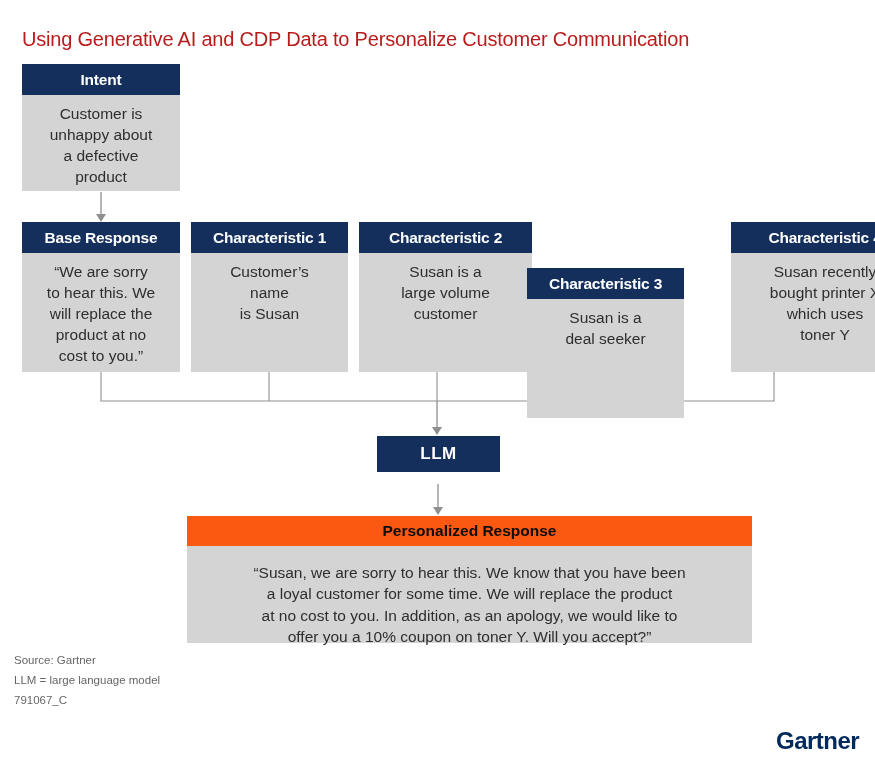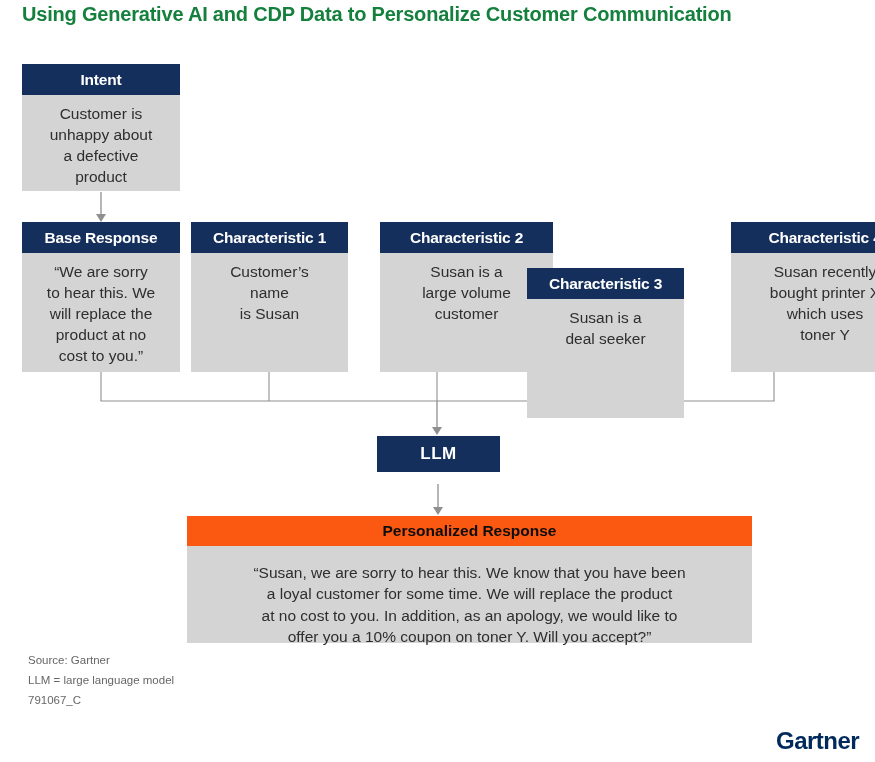"Using Generative AI and CDP" .diagram-title { color: #15803d -> #b91c1c; font-weight: bold -> normal; top: 3px -> 28px }
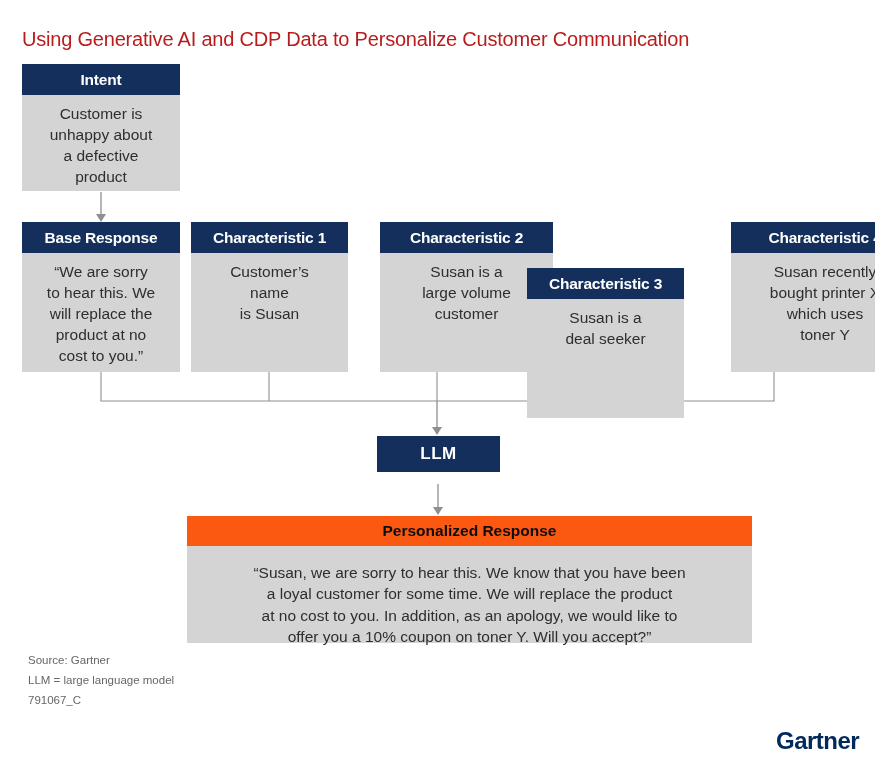"Characteristic 2" #box-c2 { margin-left: 21px -> none }
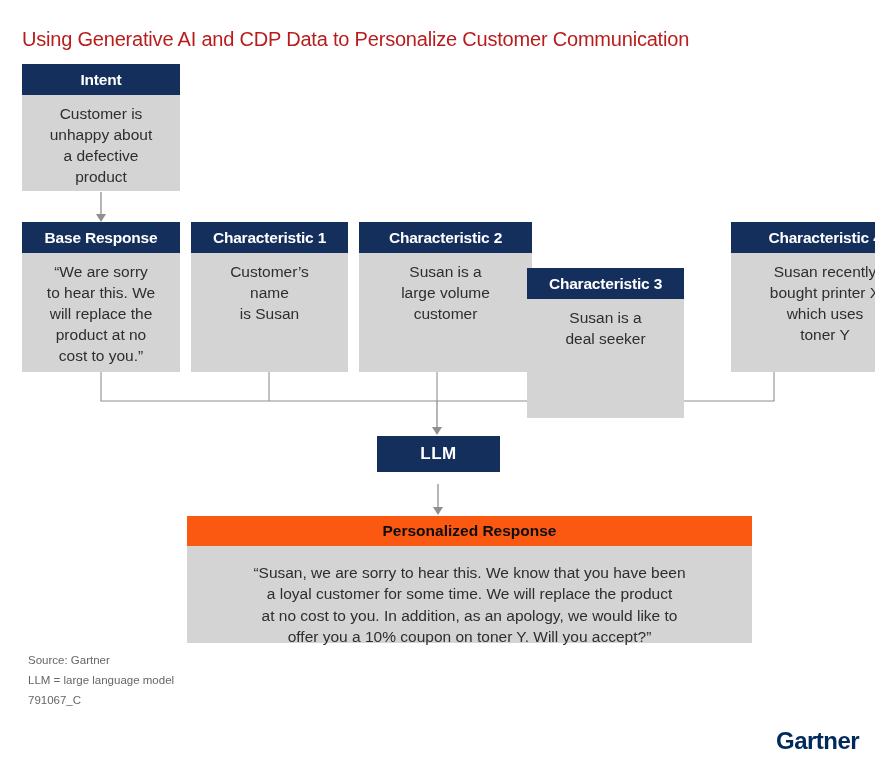"Source: Gartner" .footnote { left: 28px -> 14px }
